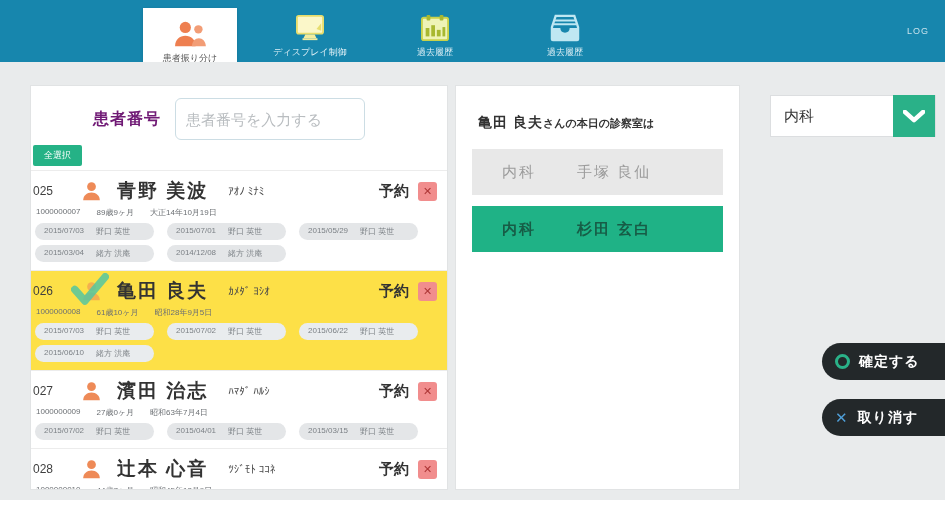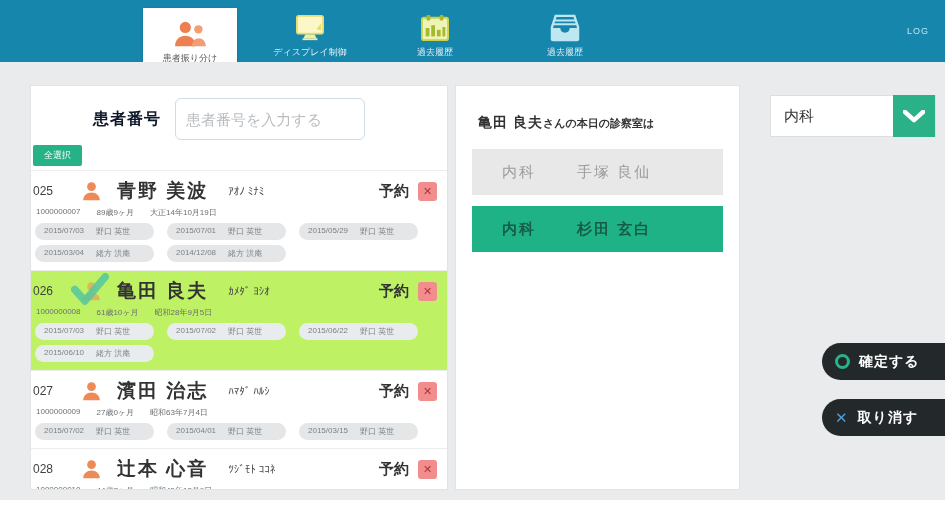"患者番号" .search-label { color: #0f172a -> #701a75 }
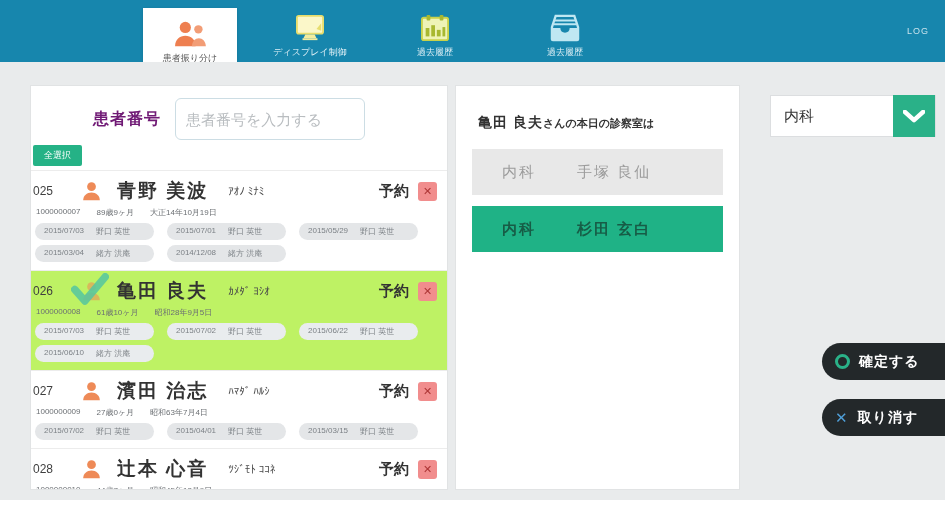"026" .patient-row.selected { background: #bef264 -> #fde047 }
